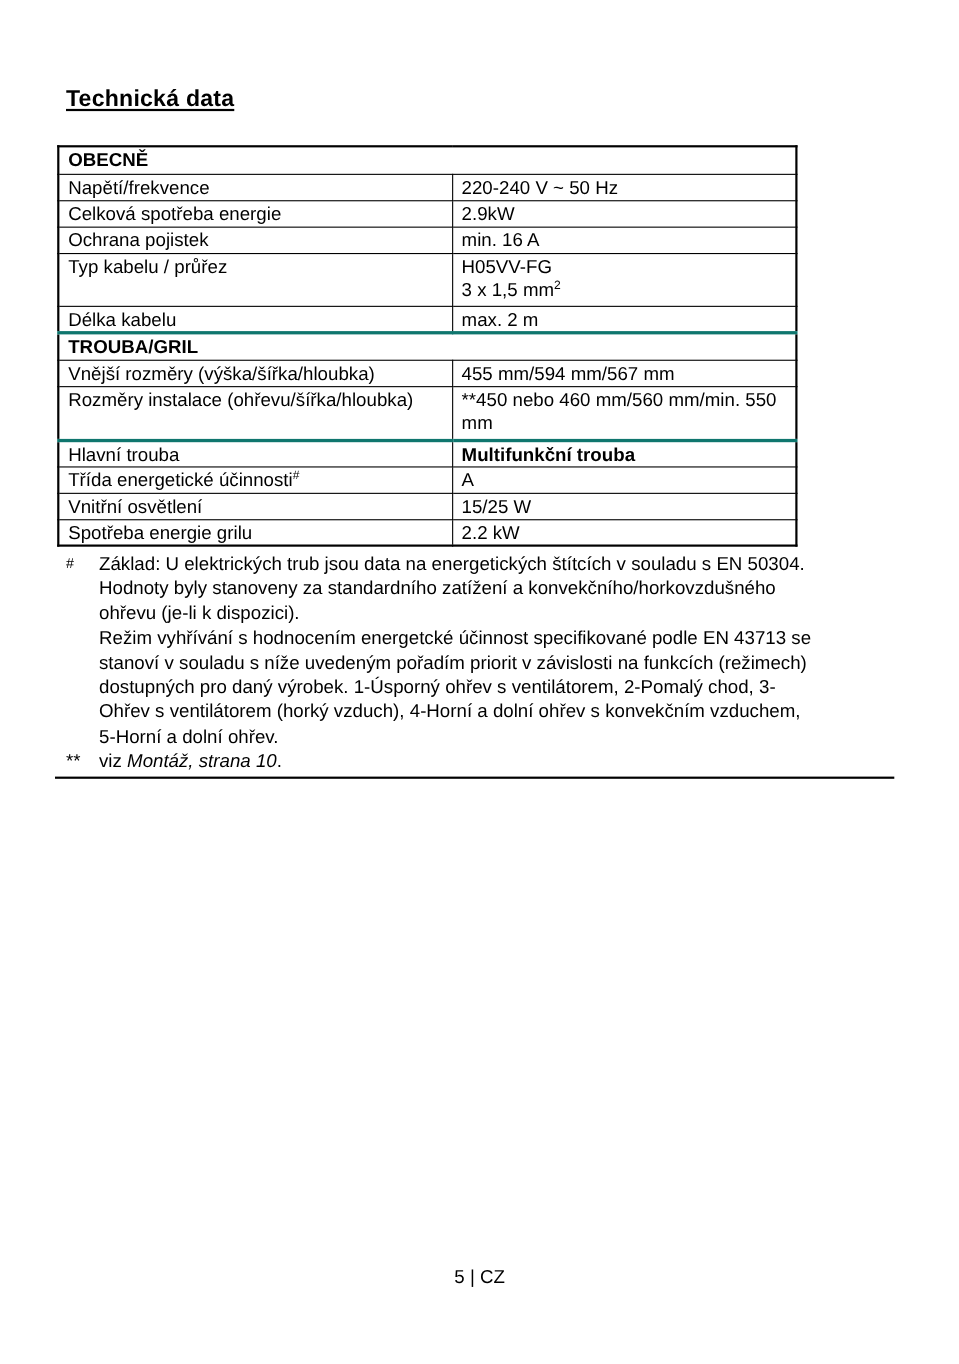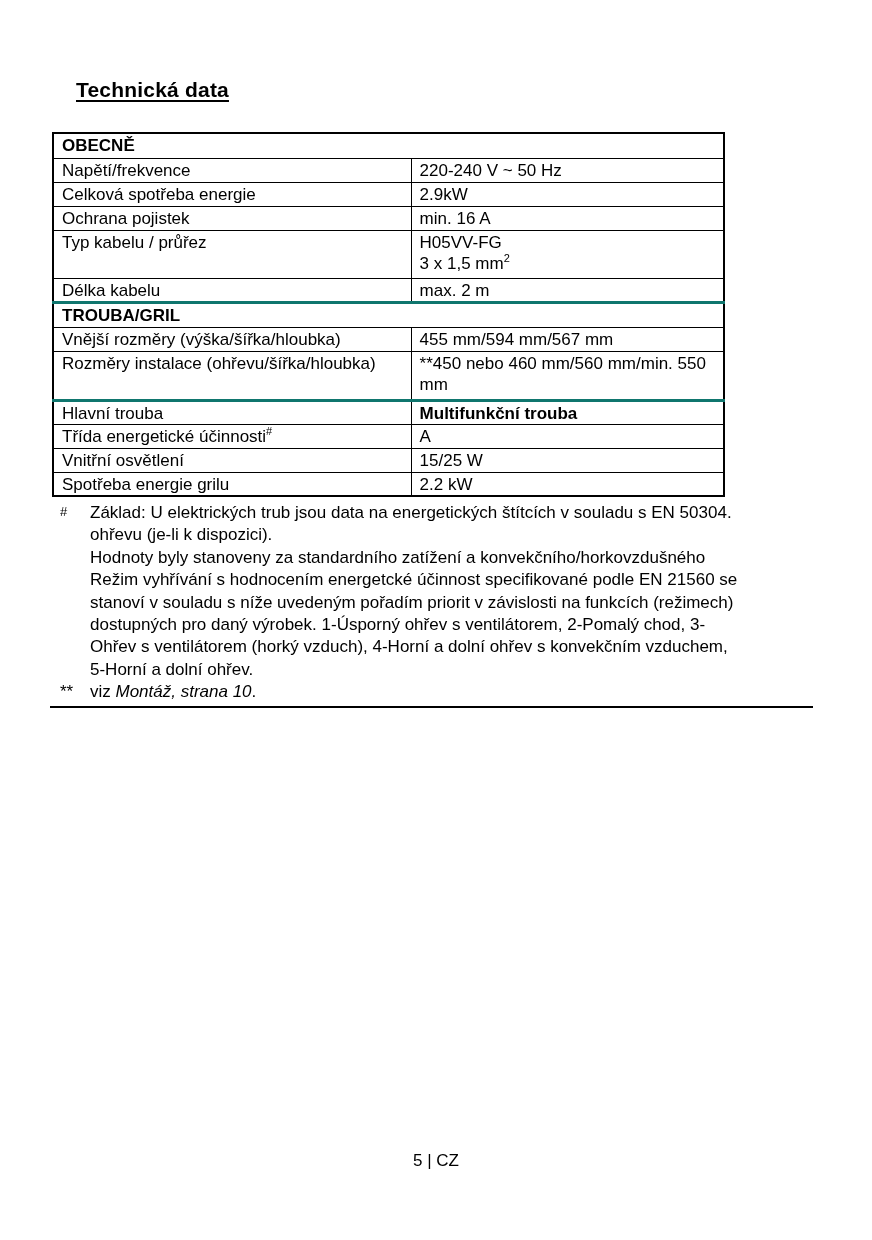"Technická data" .title { margin-left: 16px -> none }
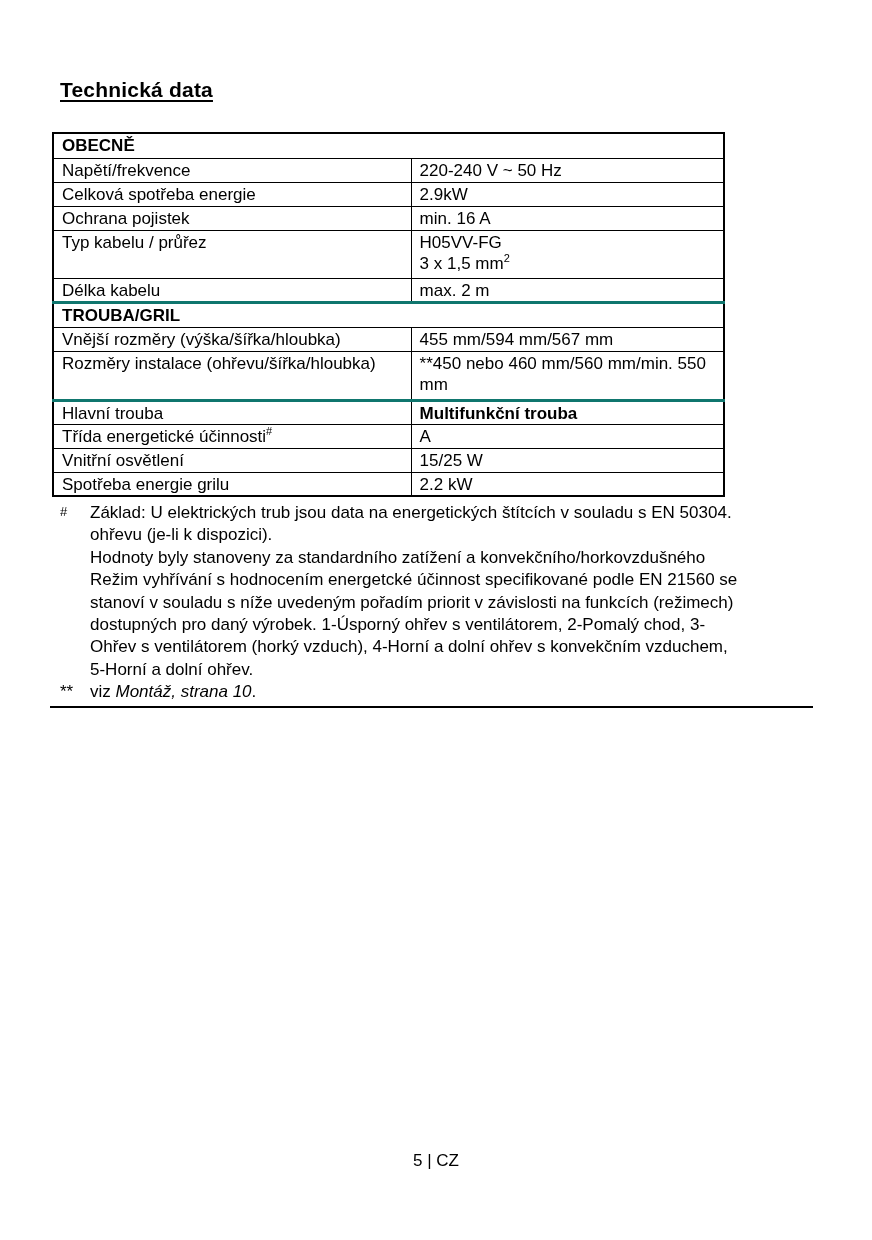"ohřevu (je-li k dispozici)." div.fn-line { order: before "Hodnoty byly stanoveny za standardního" -> after "Hodnoty byly stanoveny za standardního" }
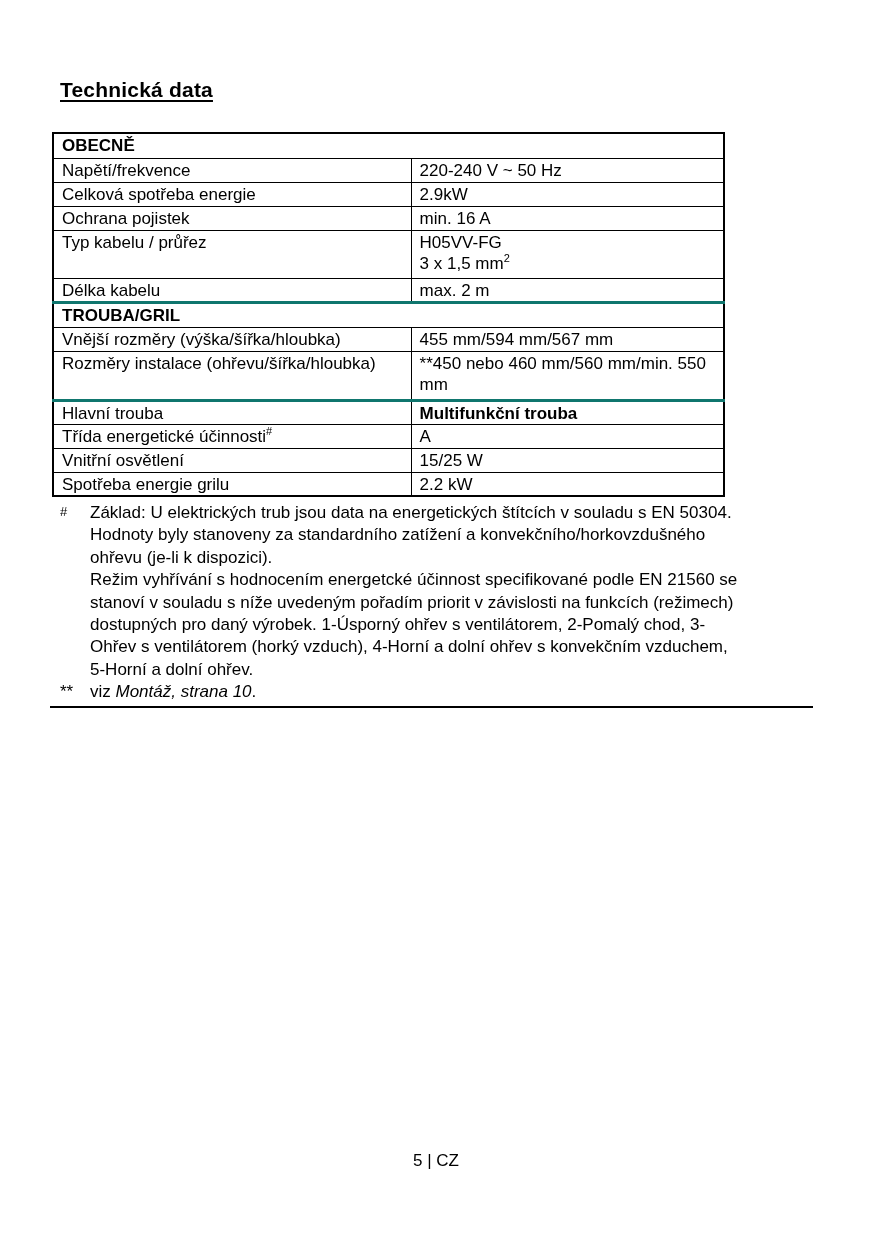"Režim vyhřívání s hodnocením energetcké" div.fn-line { text: 21560 -> 43713 }
